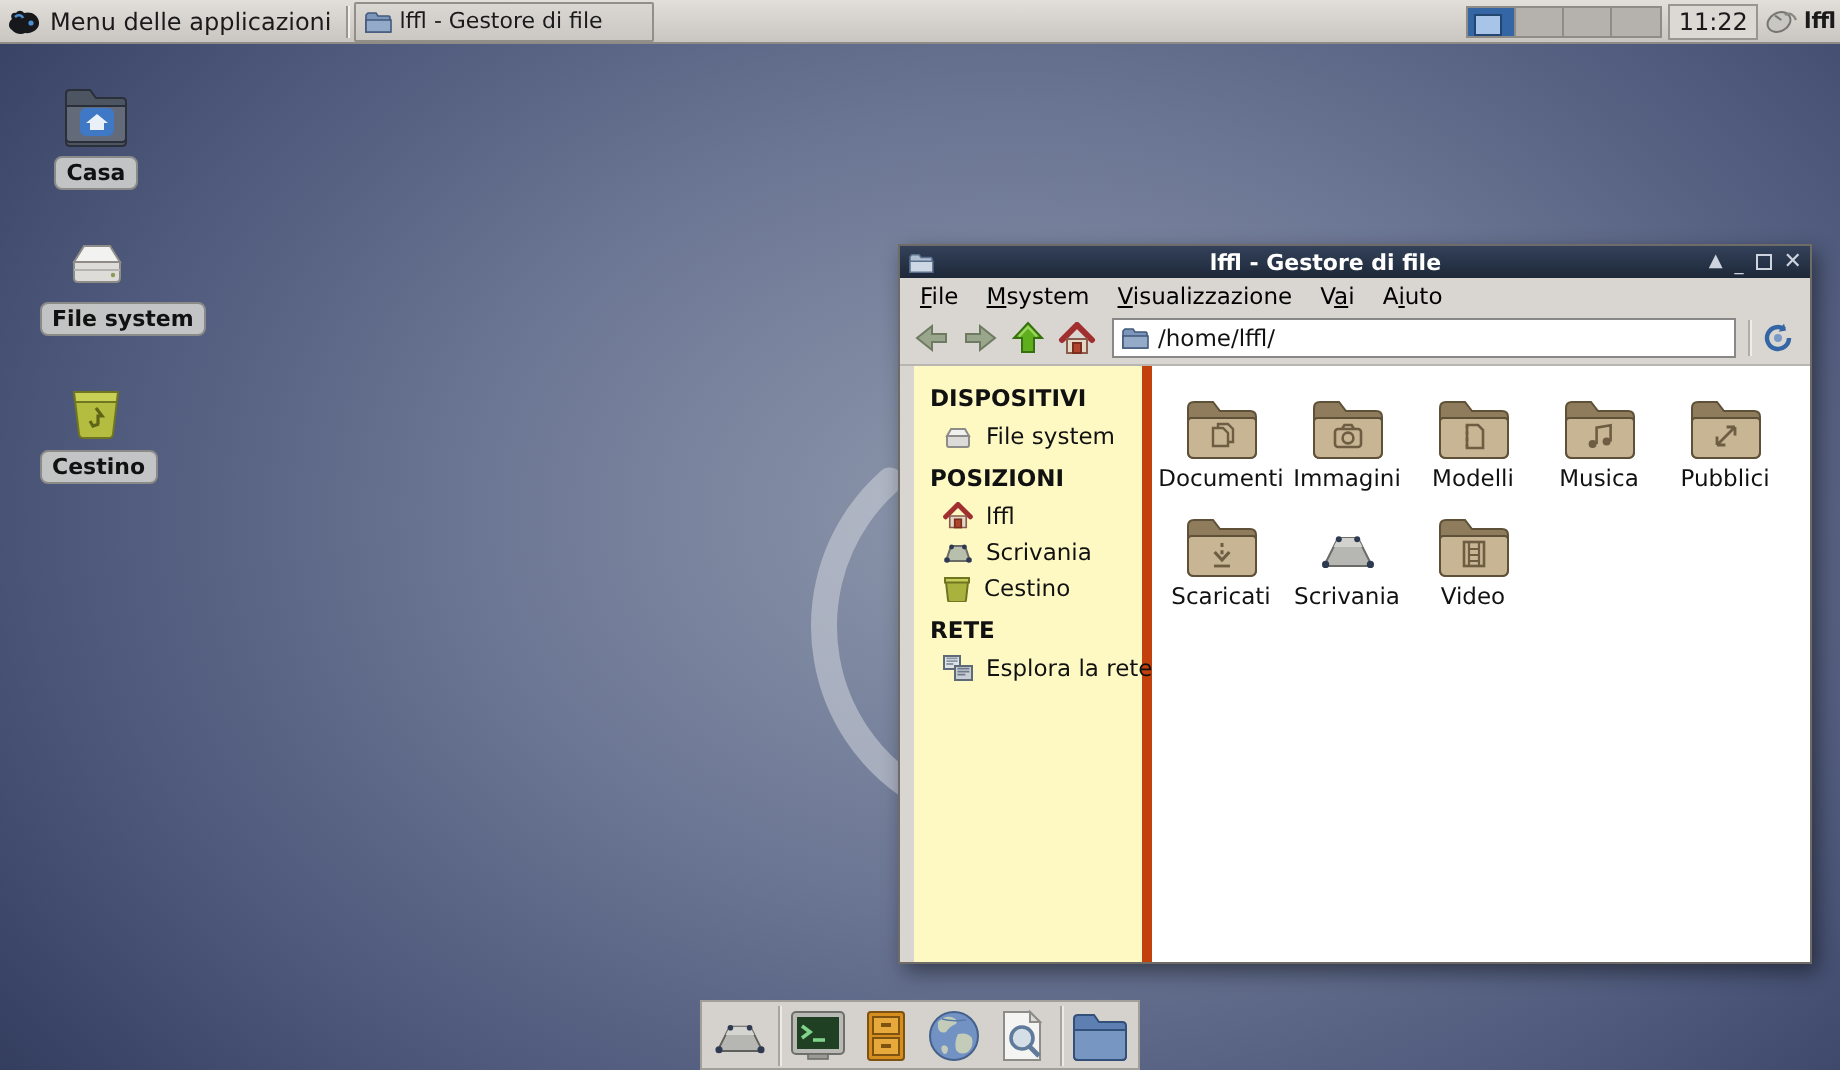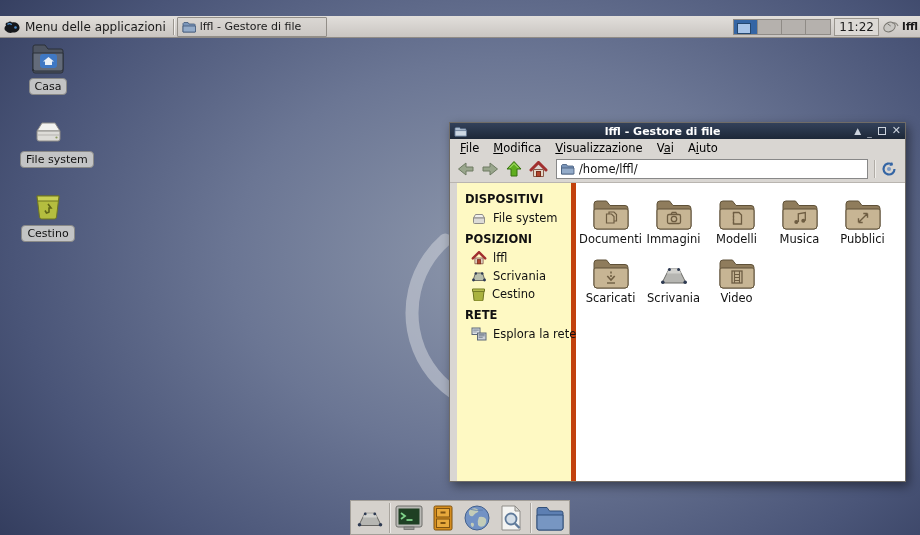"Menu delle applicazioni" .panel { top: 16px -> 0 }
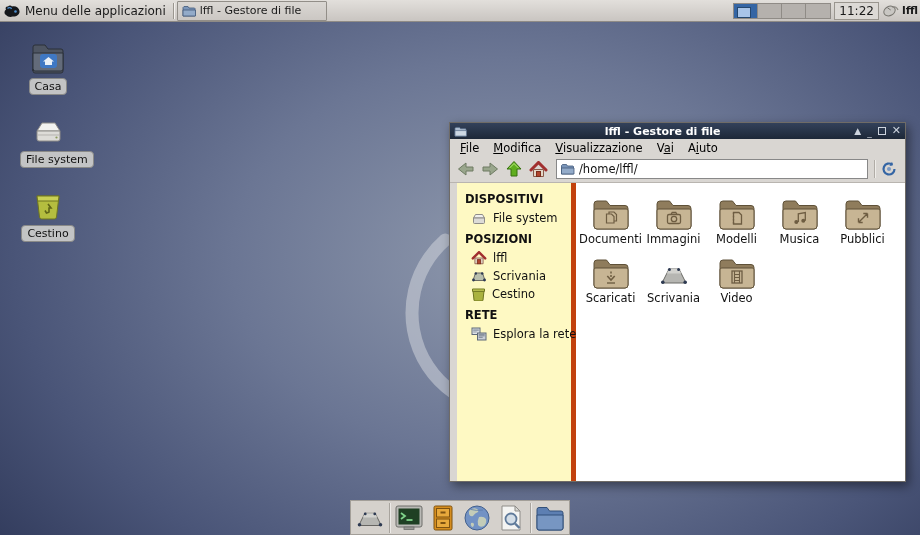"Casa" .dicon .lbl { font-weight: none -> bold }
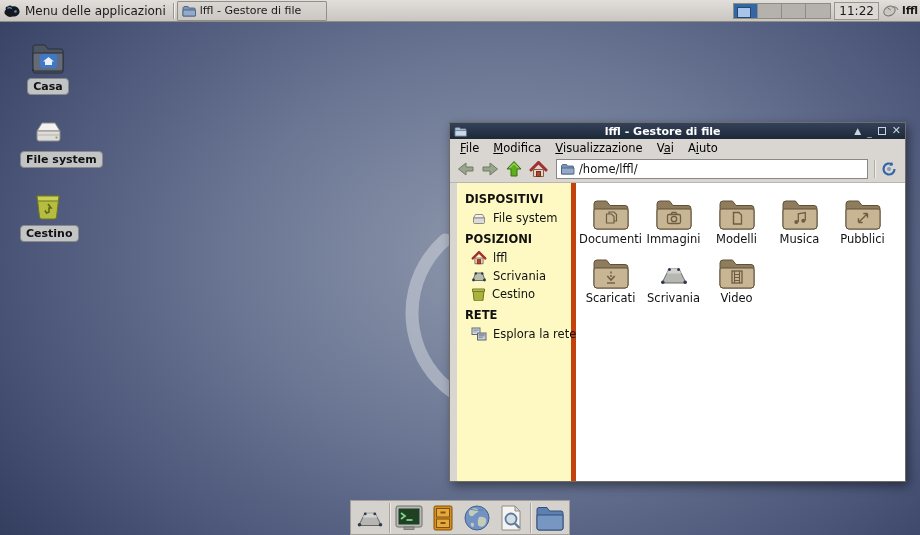"odifica" span { text: odifica -> system }
